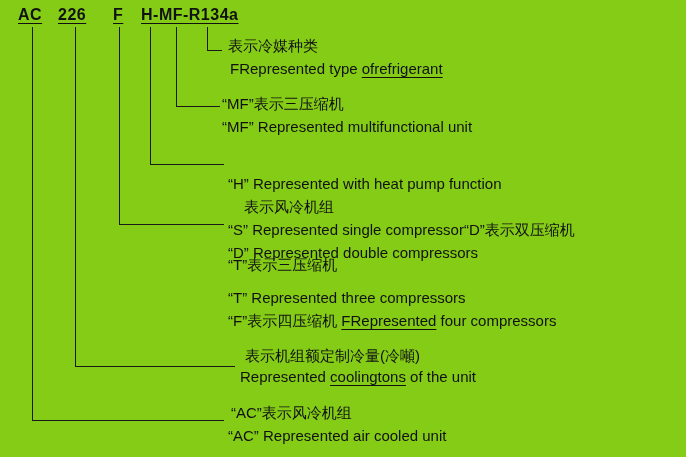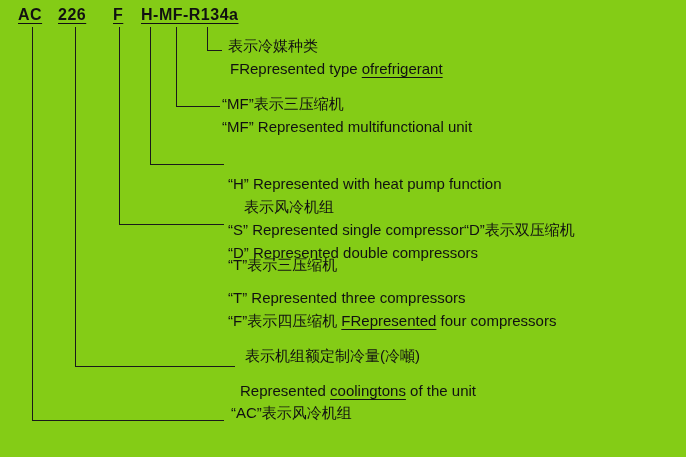"Represented coolingtons of the unit" span.t { top: 381px -> 367px }
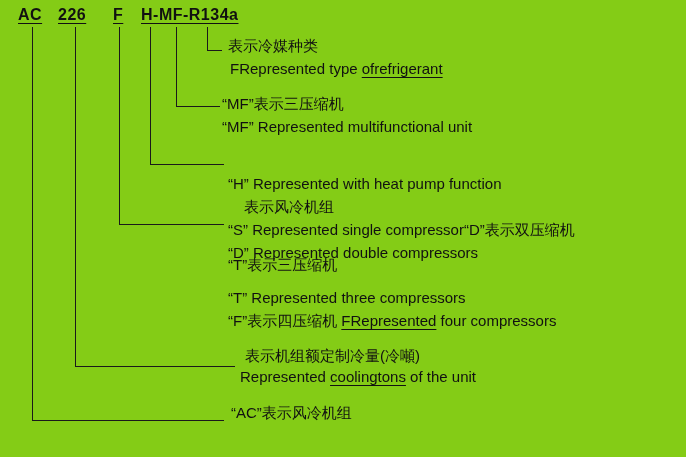"“AC” Represented air cooled unit" span.t { html: none -> <span>“AC” Represented air cooled unit</span> }
